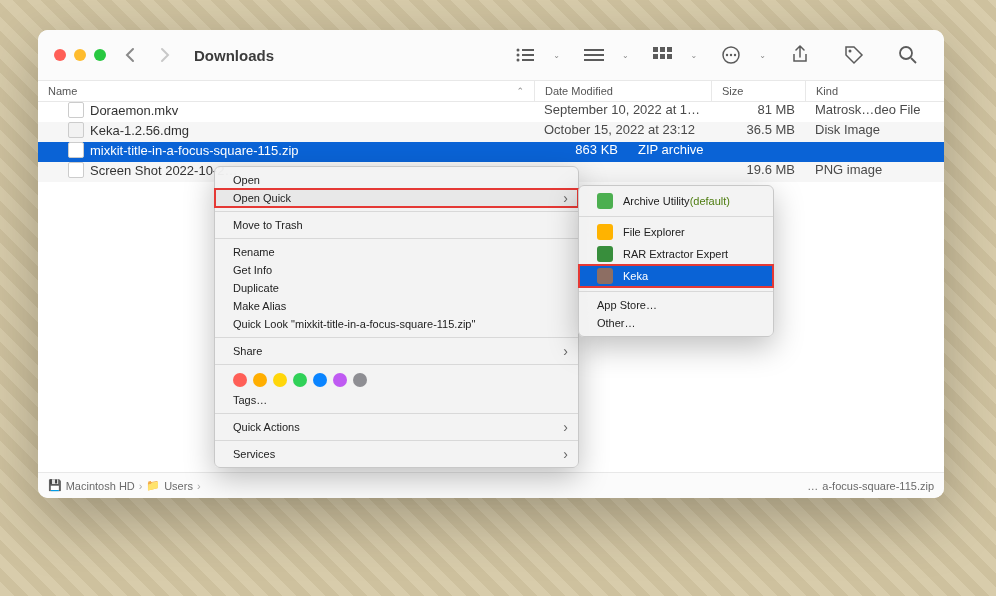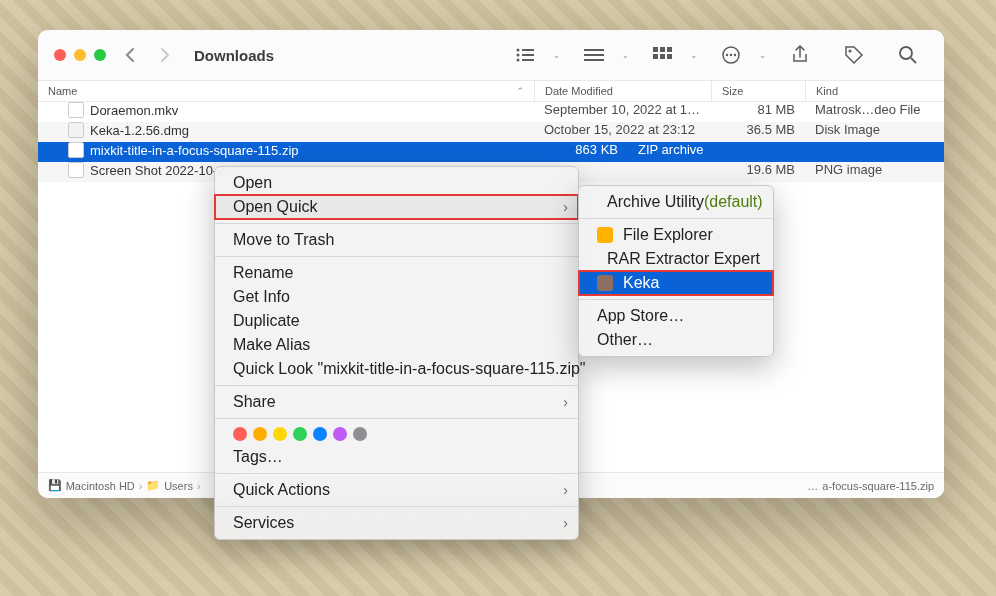"Open" .ctxmenu { font-size: 16px -> 11px }
